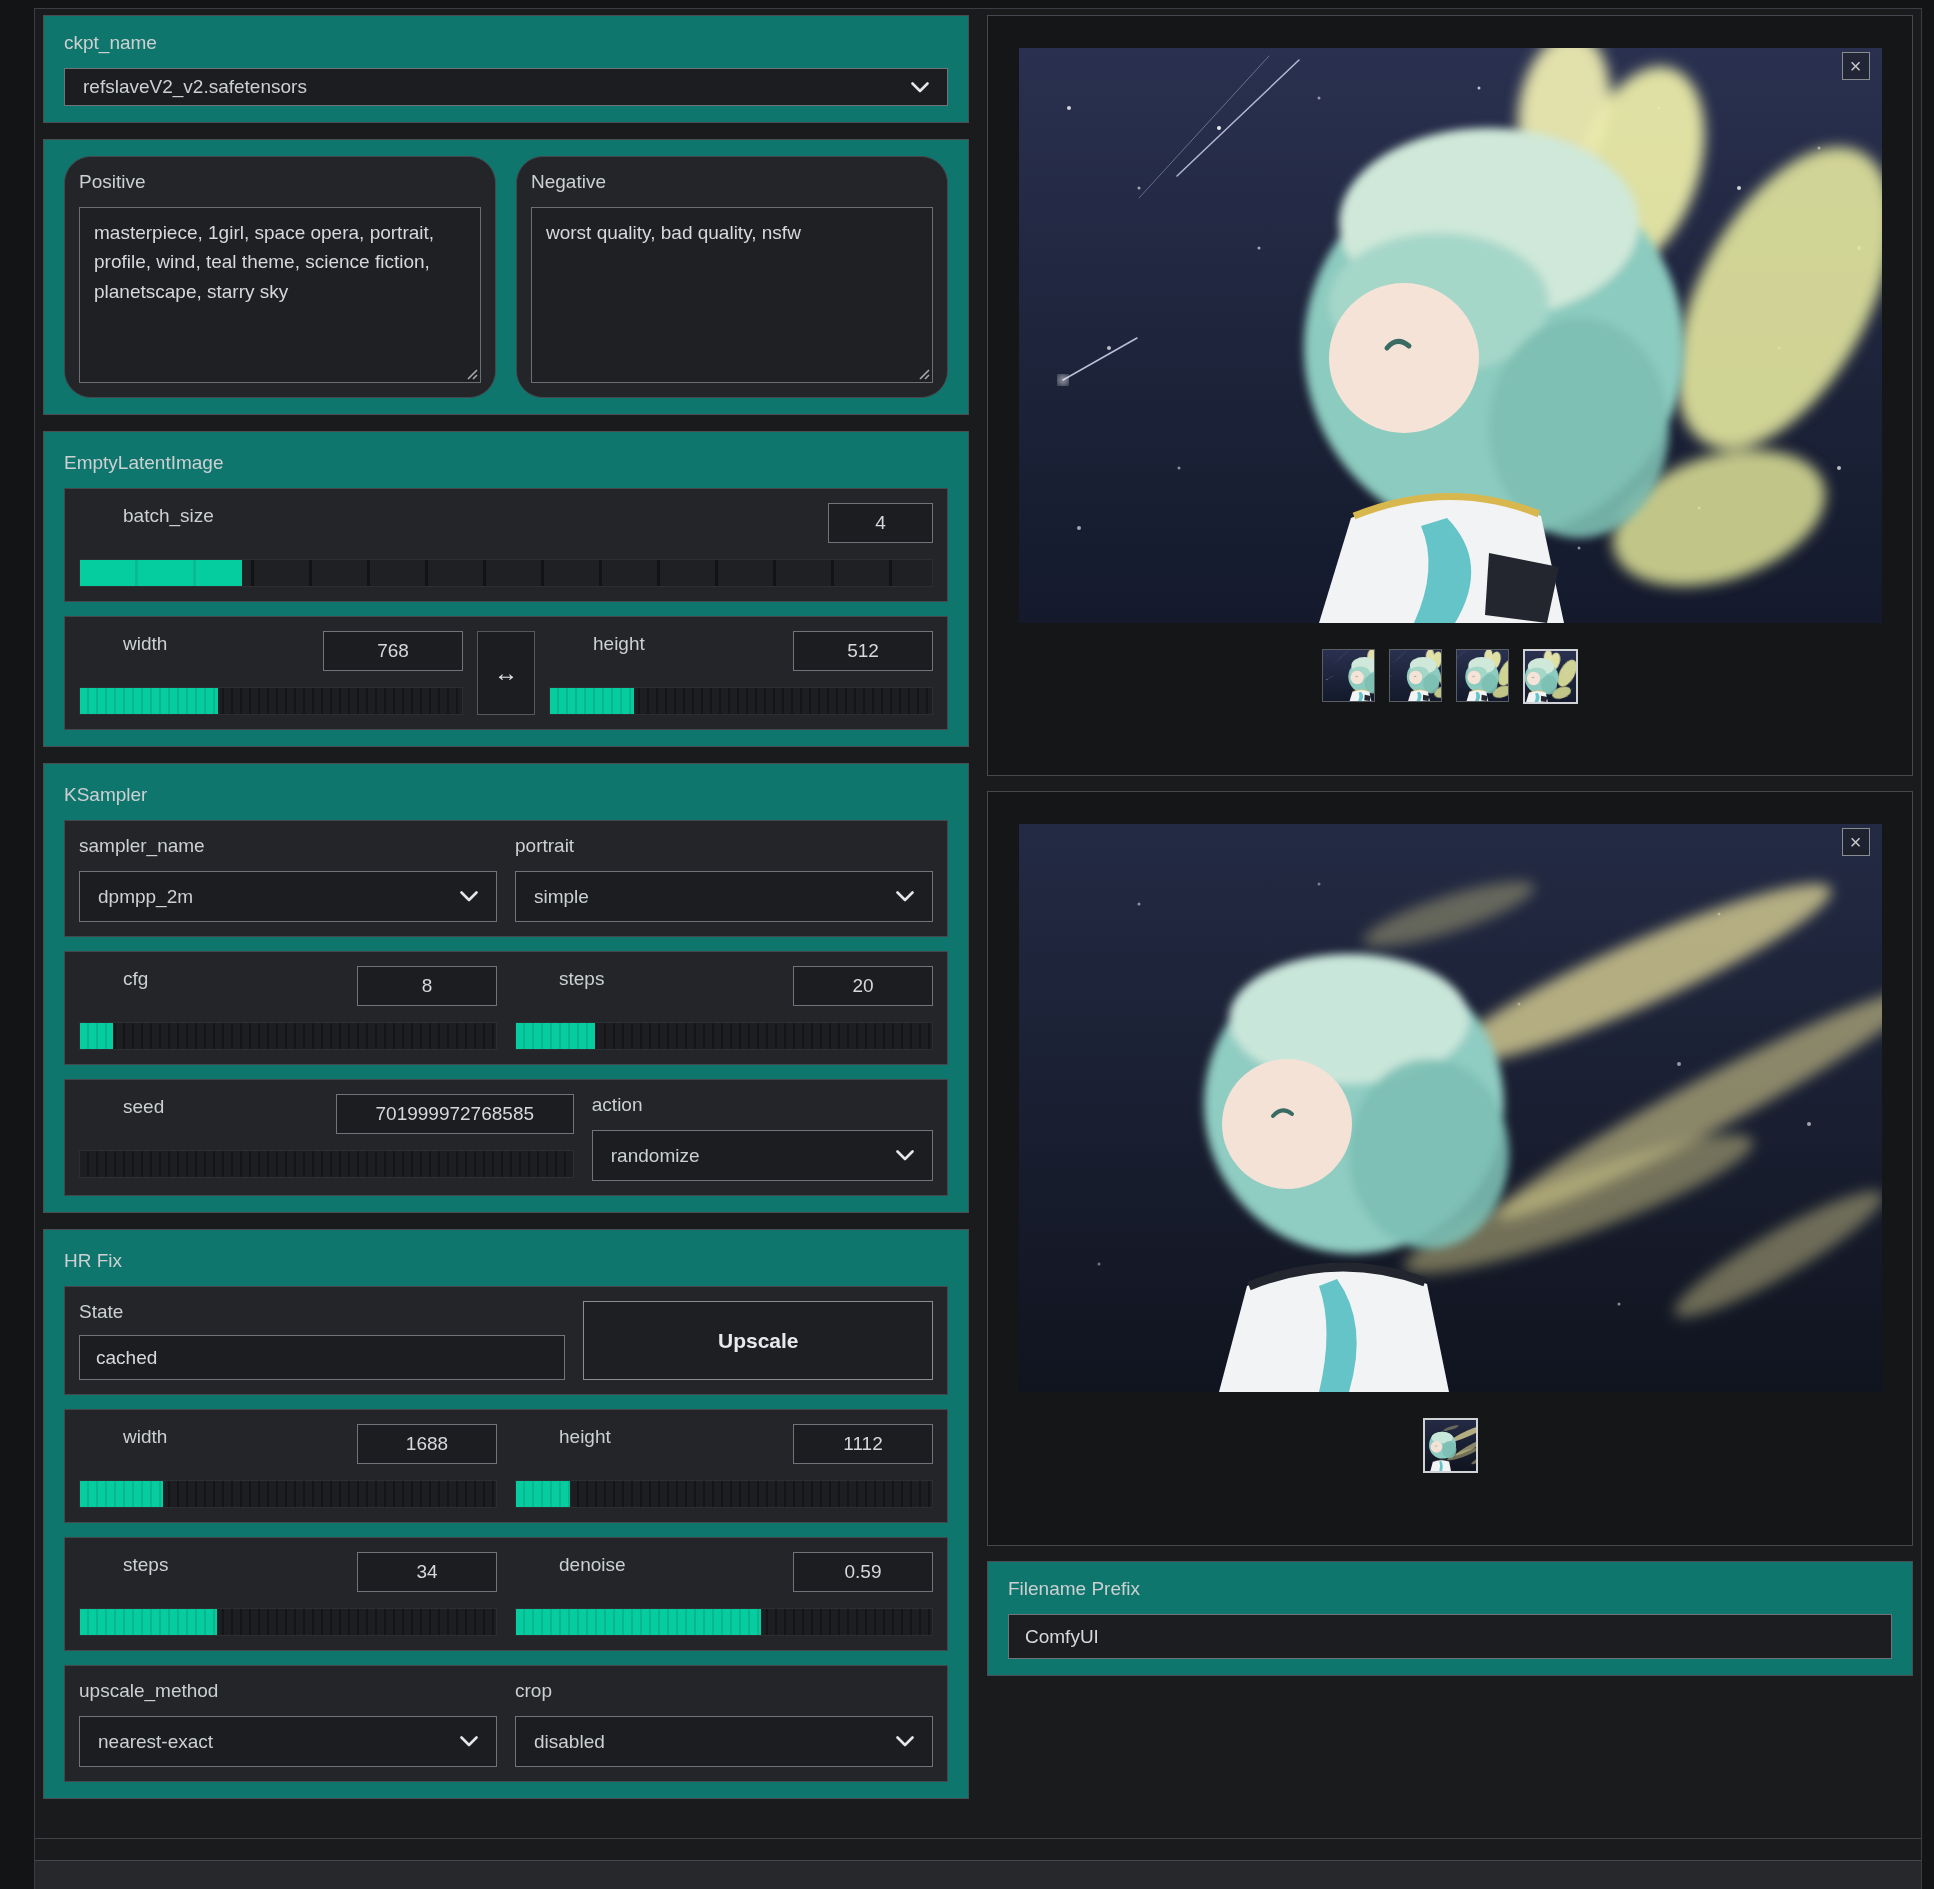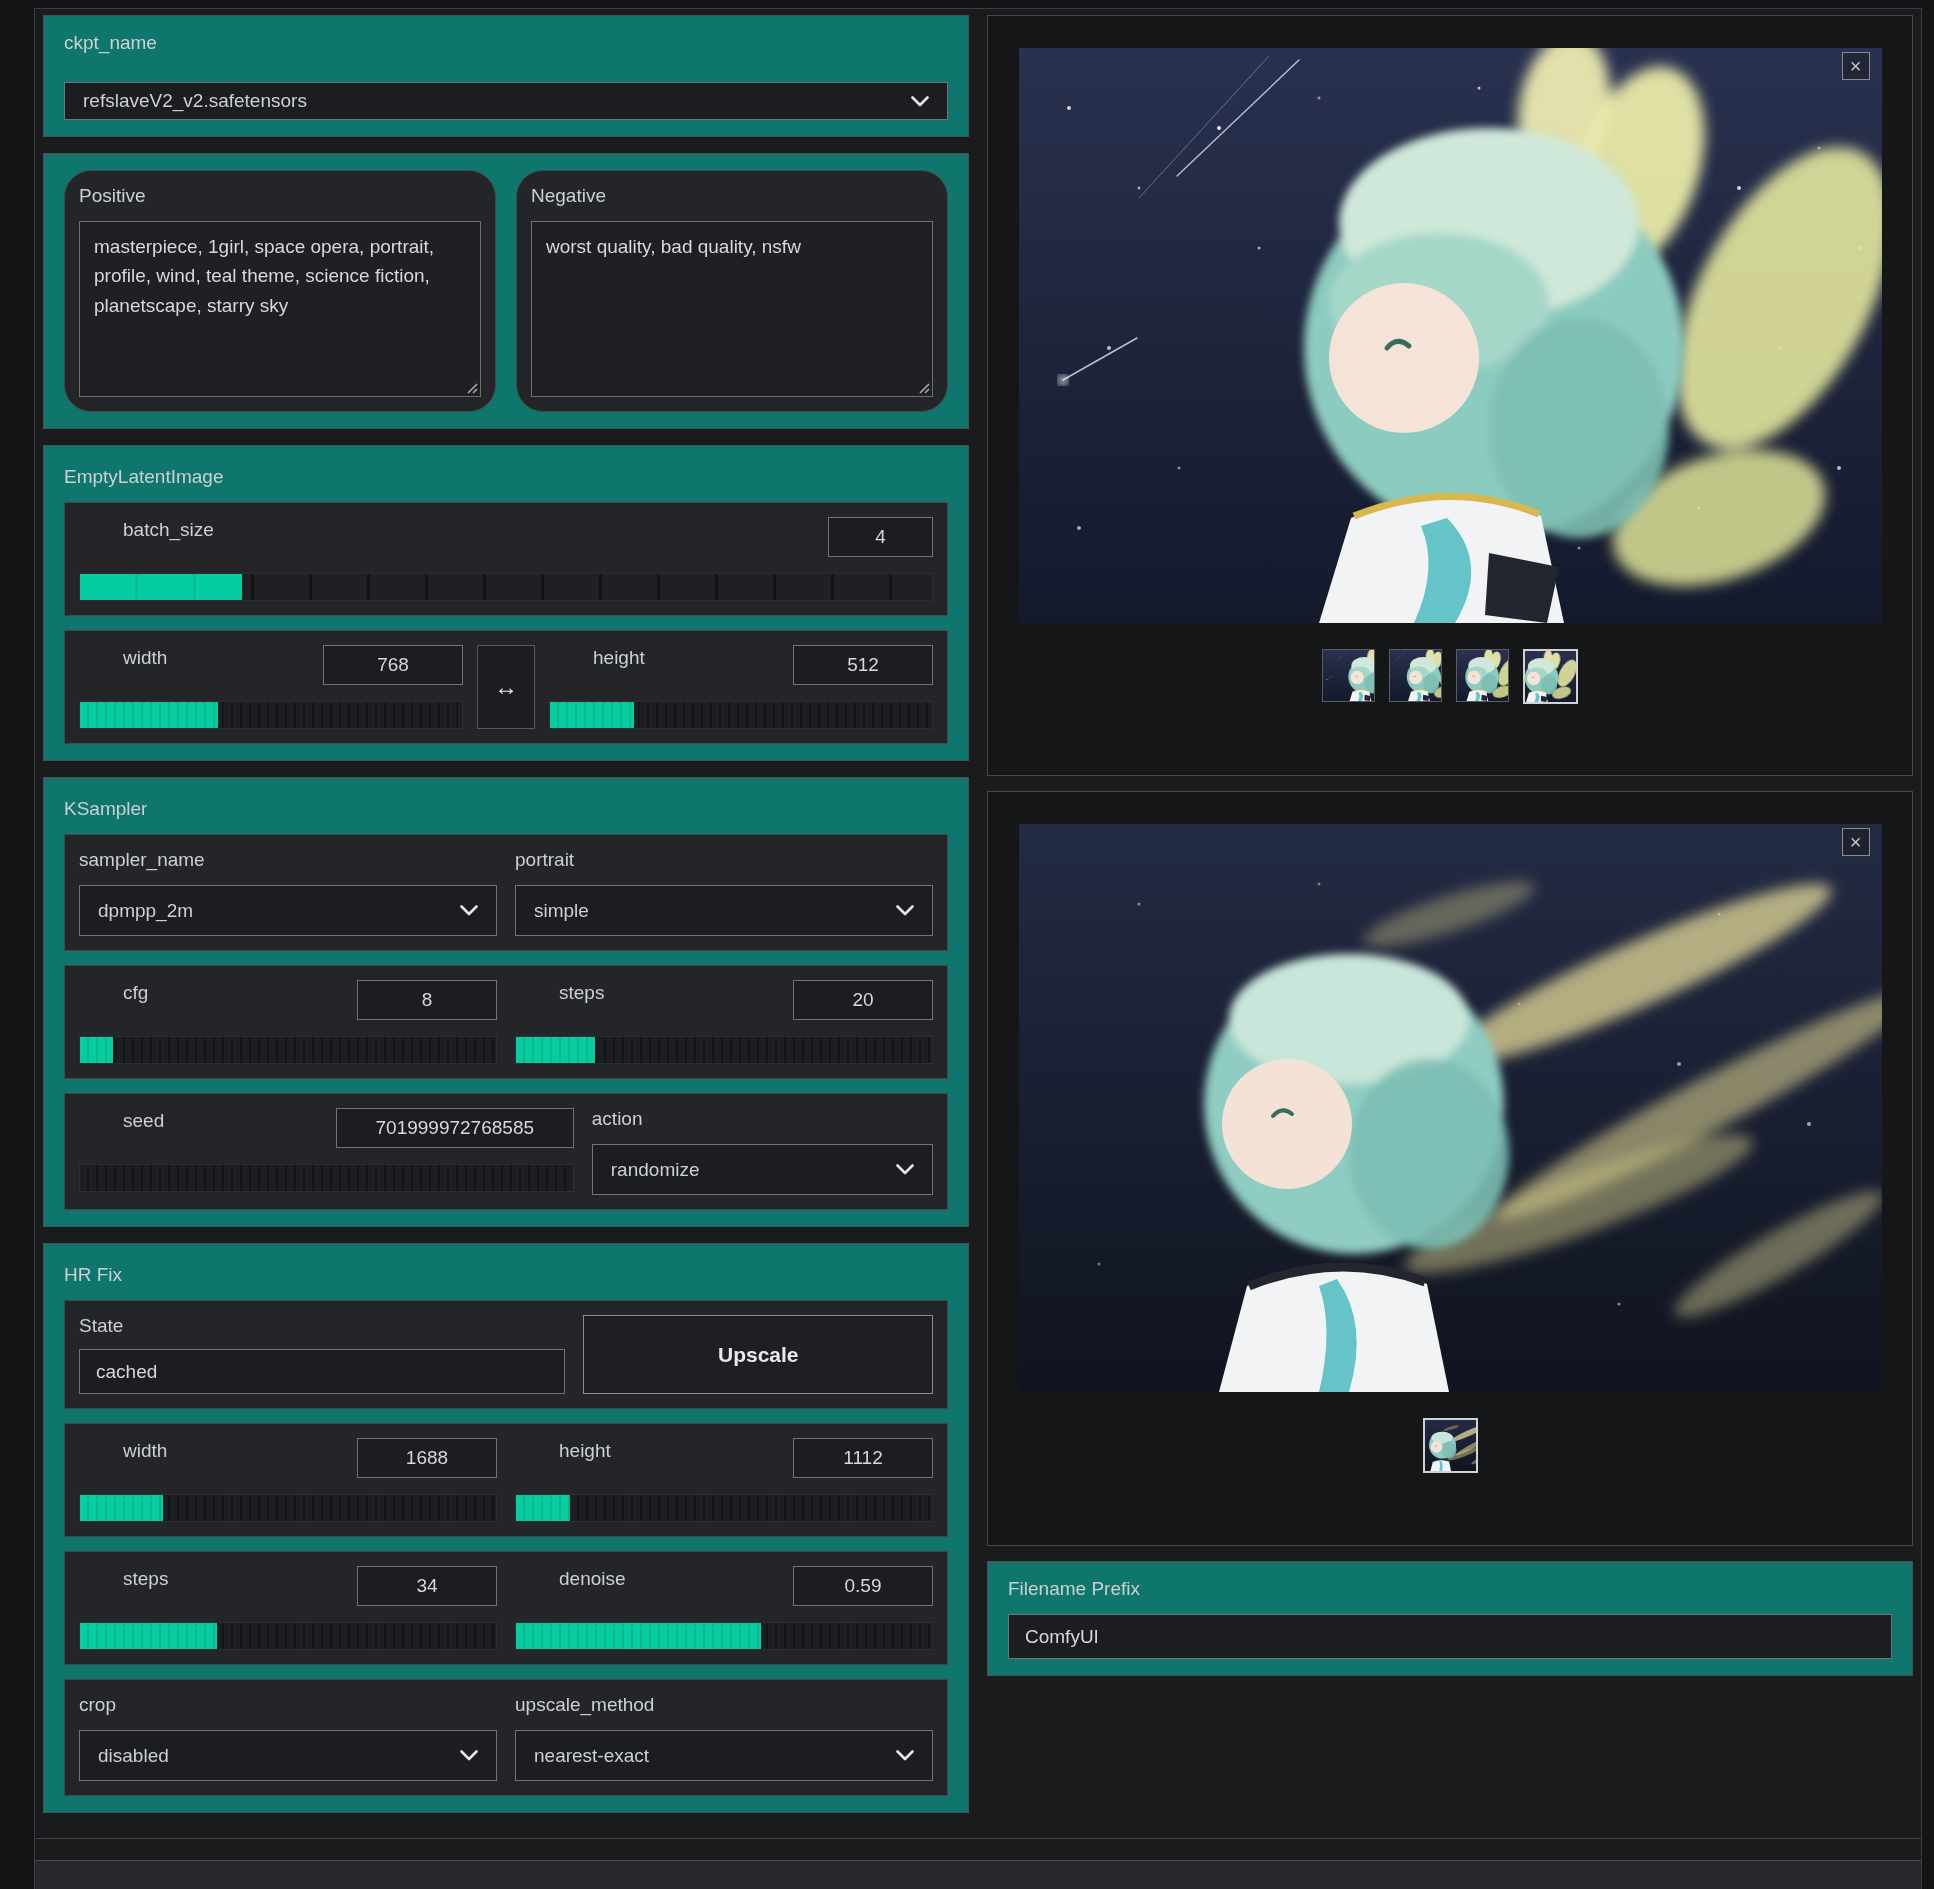"refslaveV2_v2.safetensors" .select.sm { margin-top: 28px -> 14px }
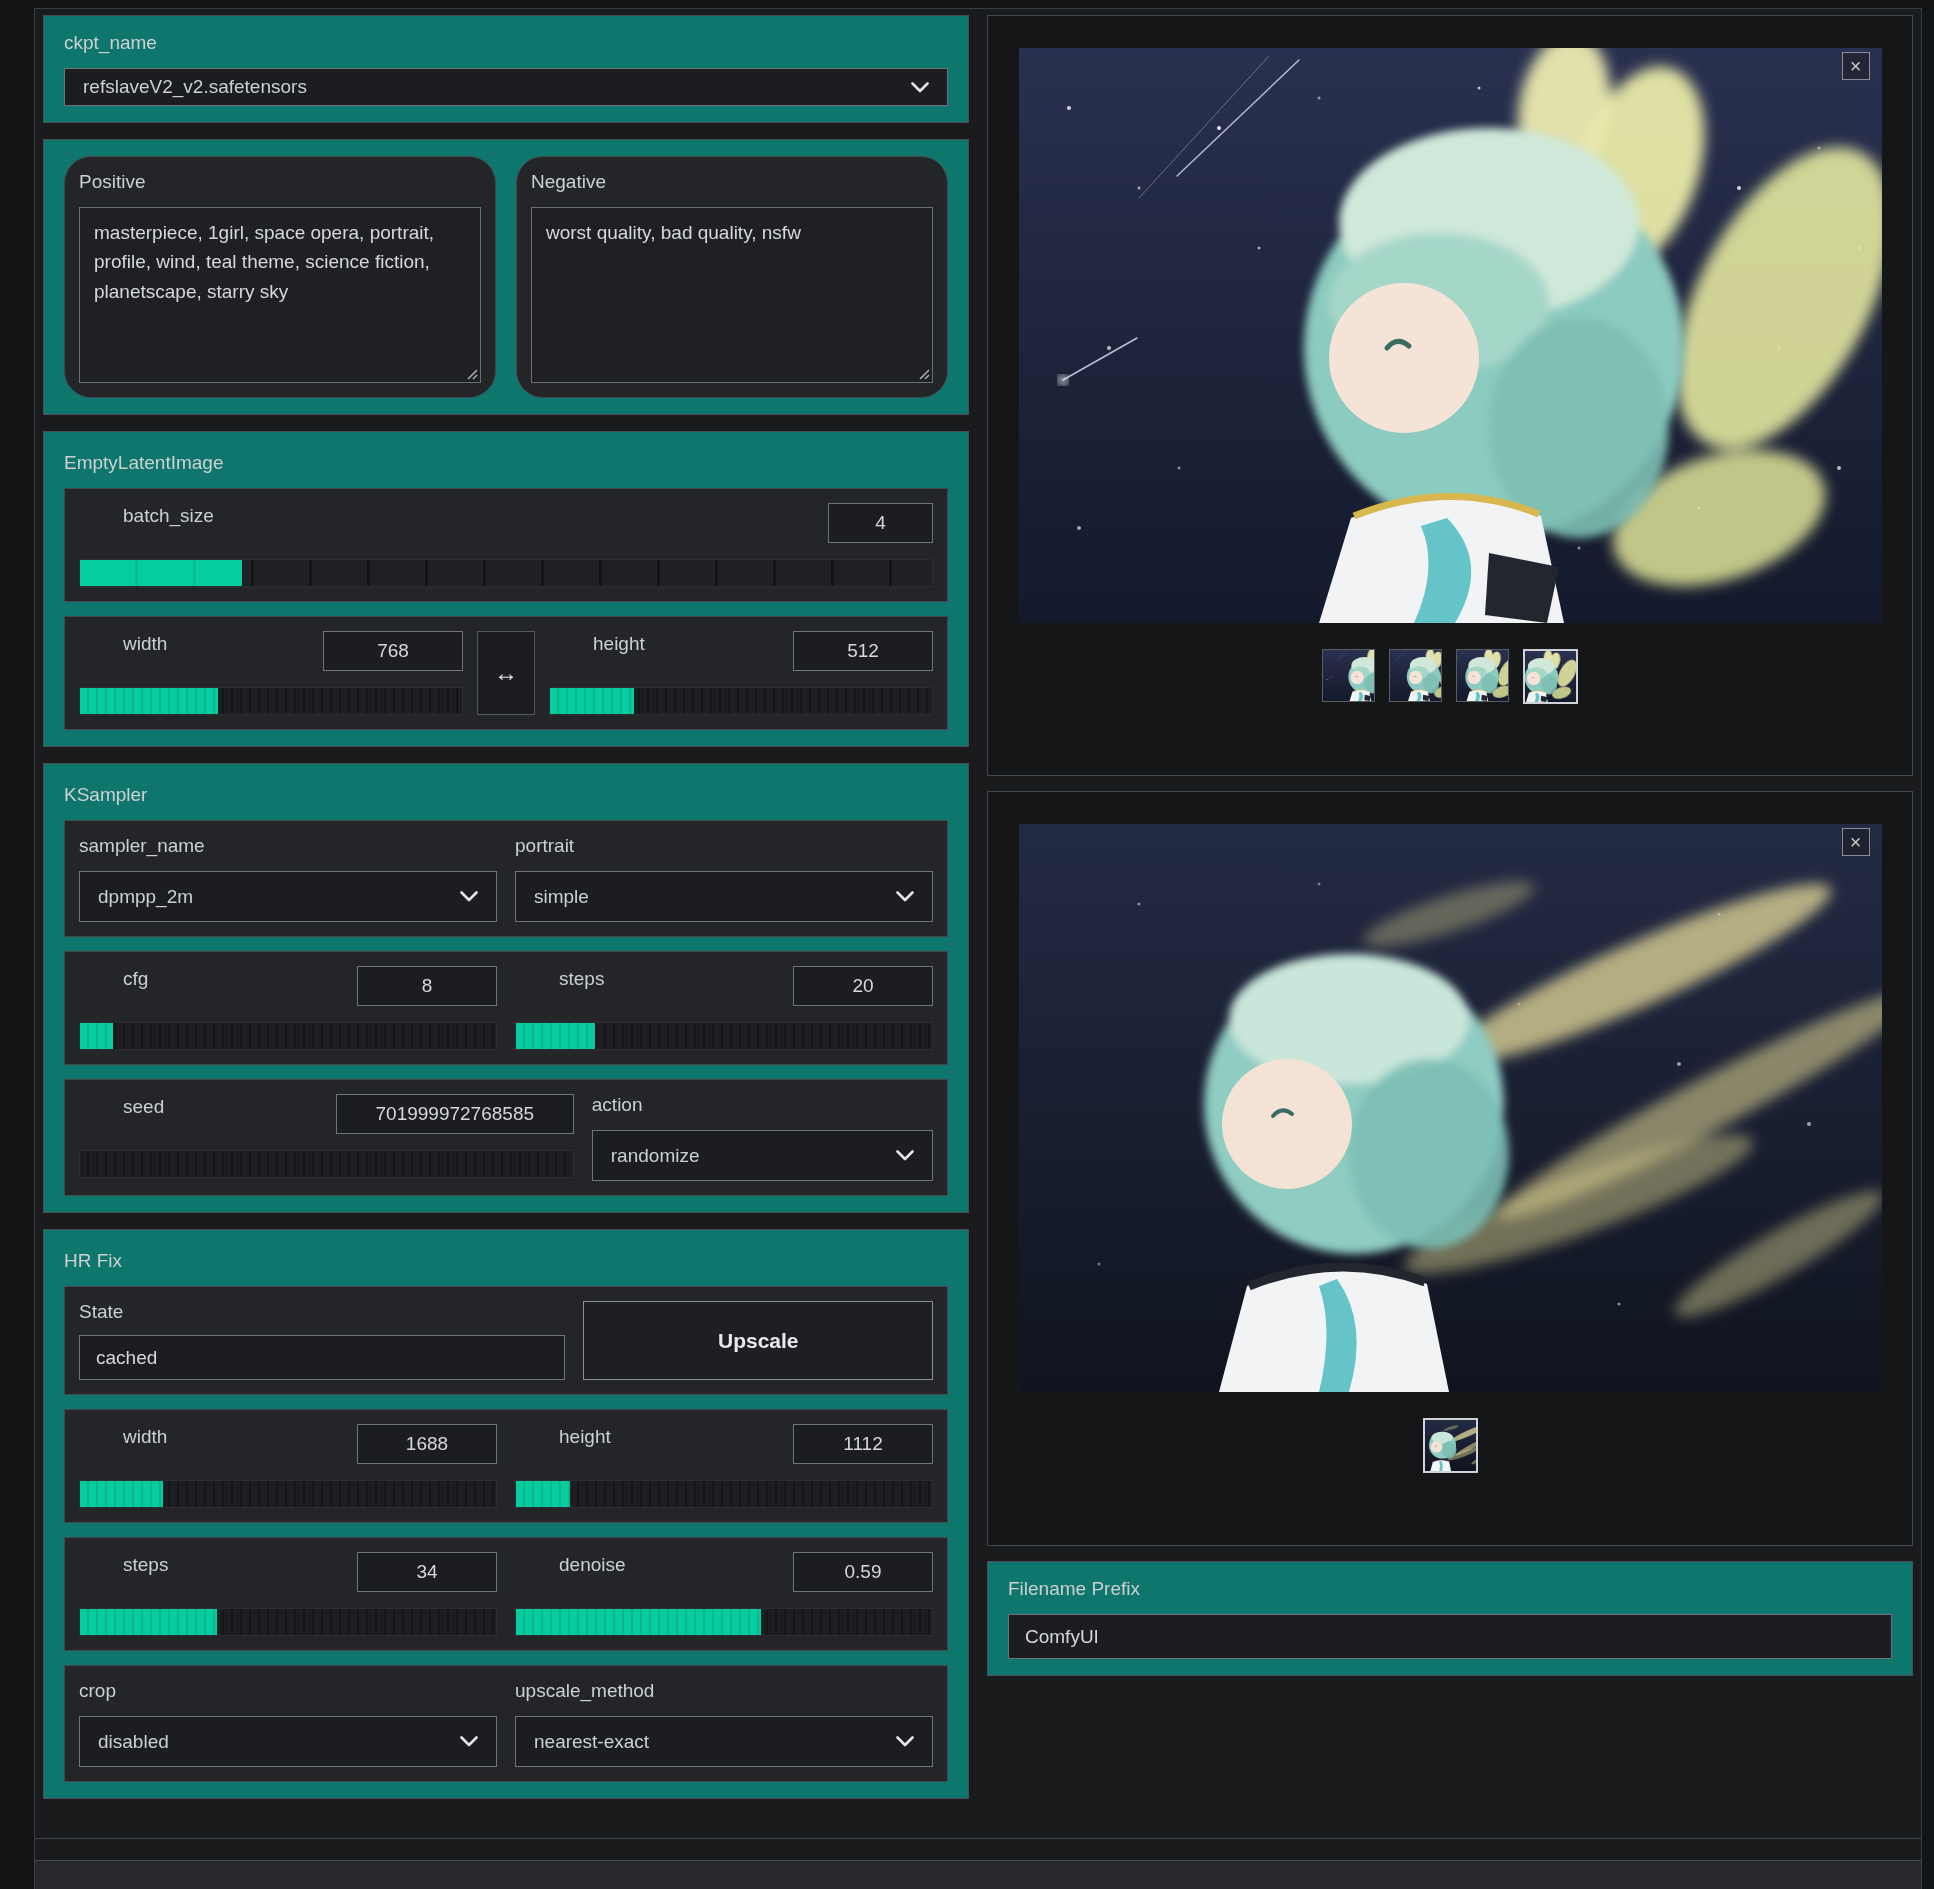"crop" div.half { order: before "upscale_method" -> after "upscale_method" }
